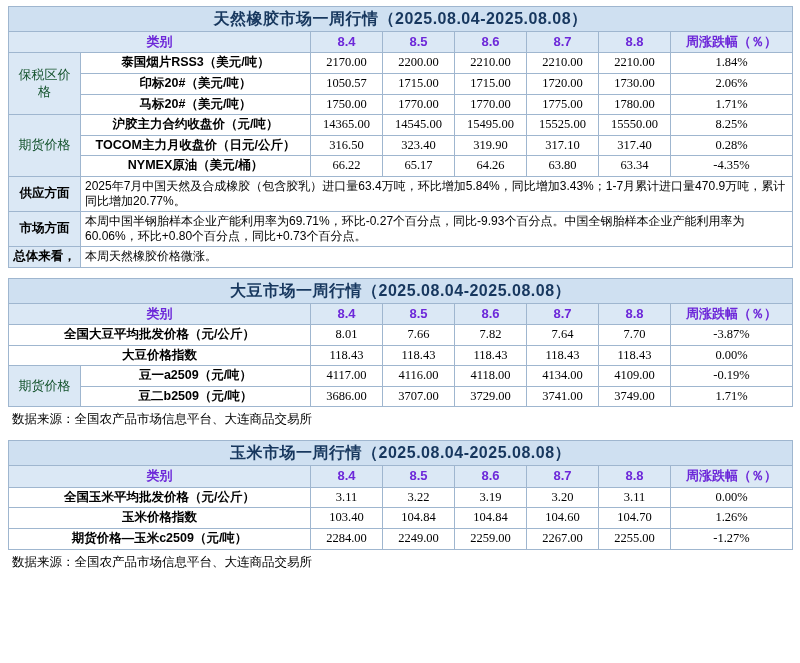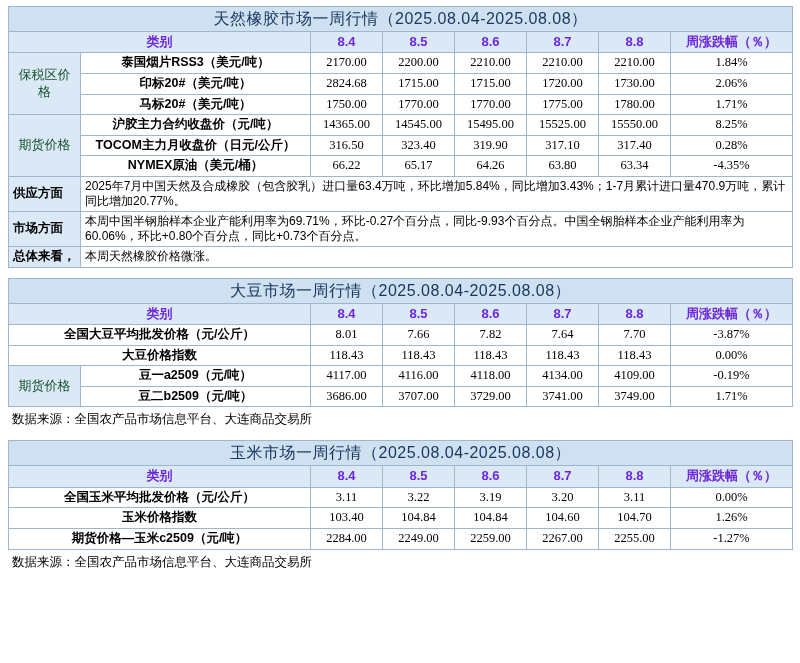"天然橡胶市场一周行情（2025.08.04-2025.08.08）" .title-cell { font-weight: normal -> bold }
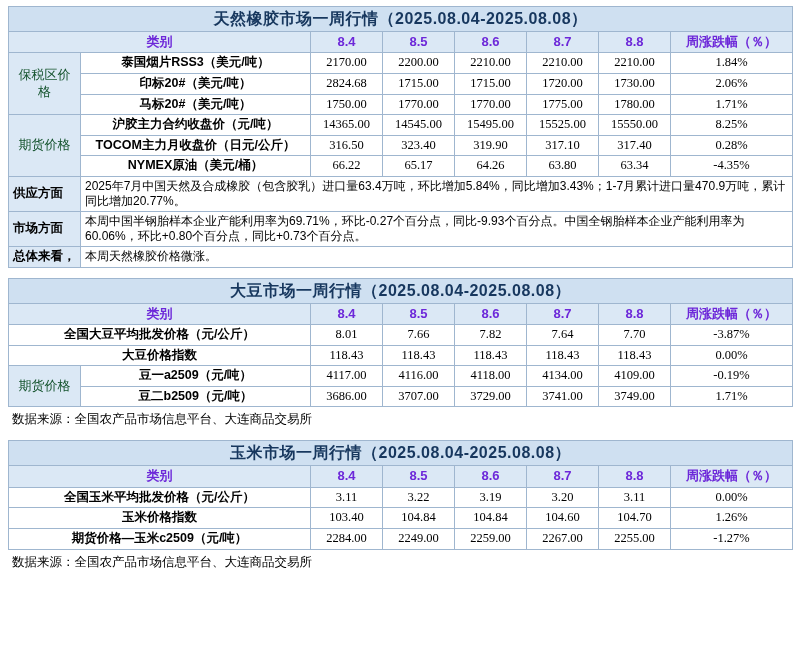"2824.68" td.num { text: 2824.68 -> 1050.57 }
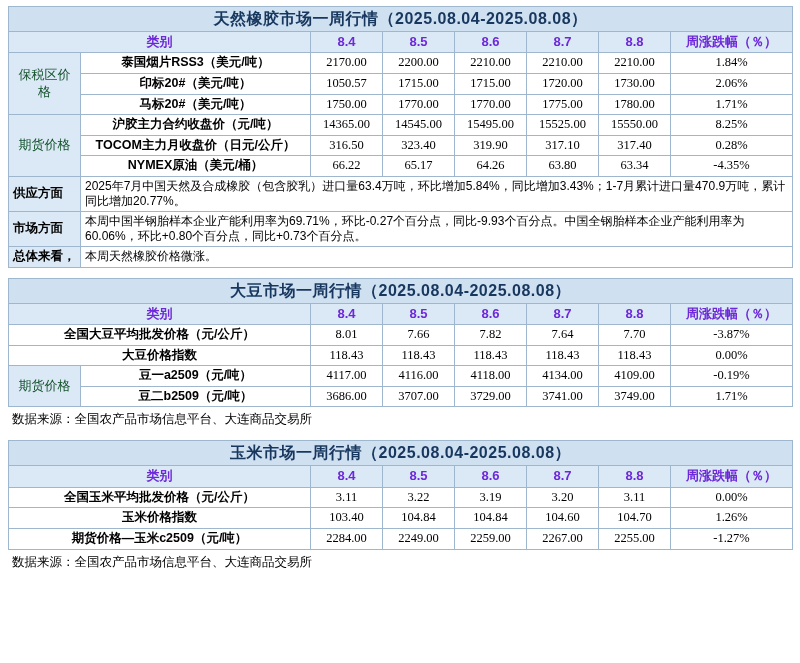"供应方面" .note-label { text-align: none -> center }
